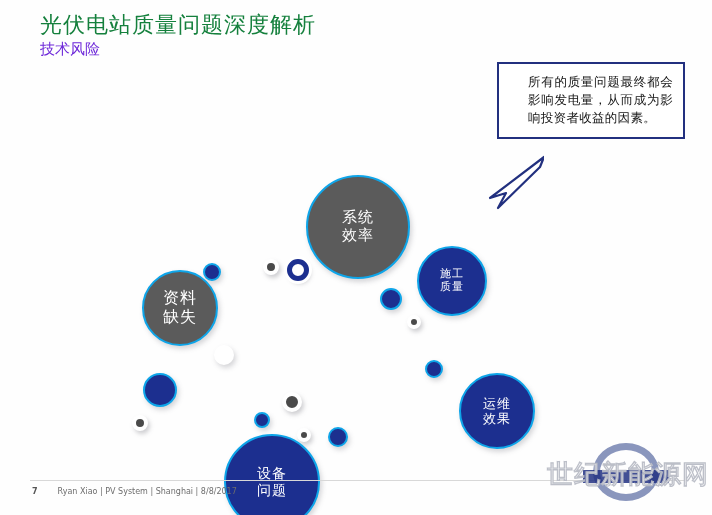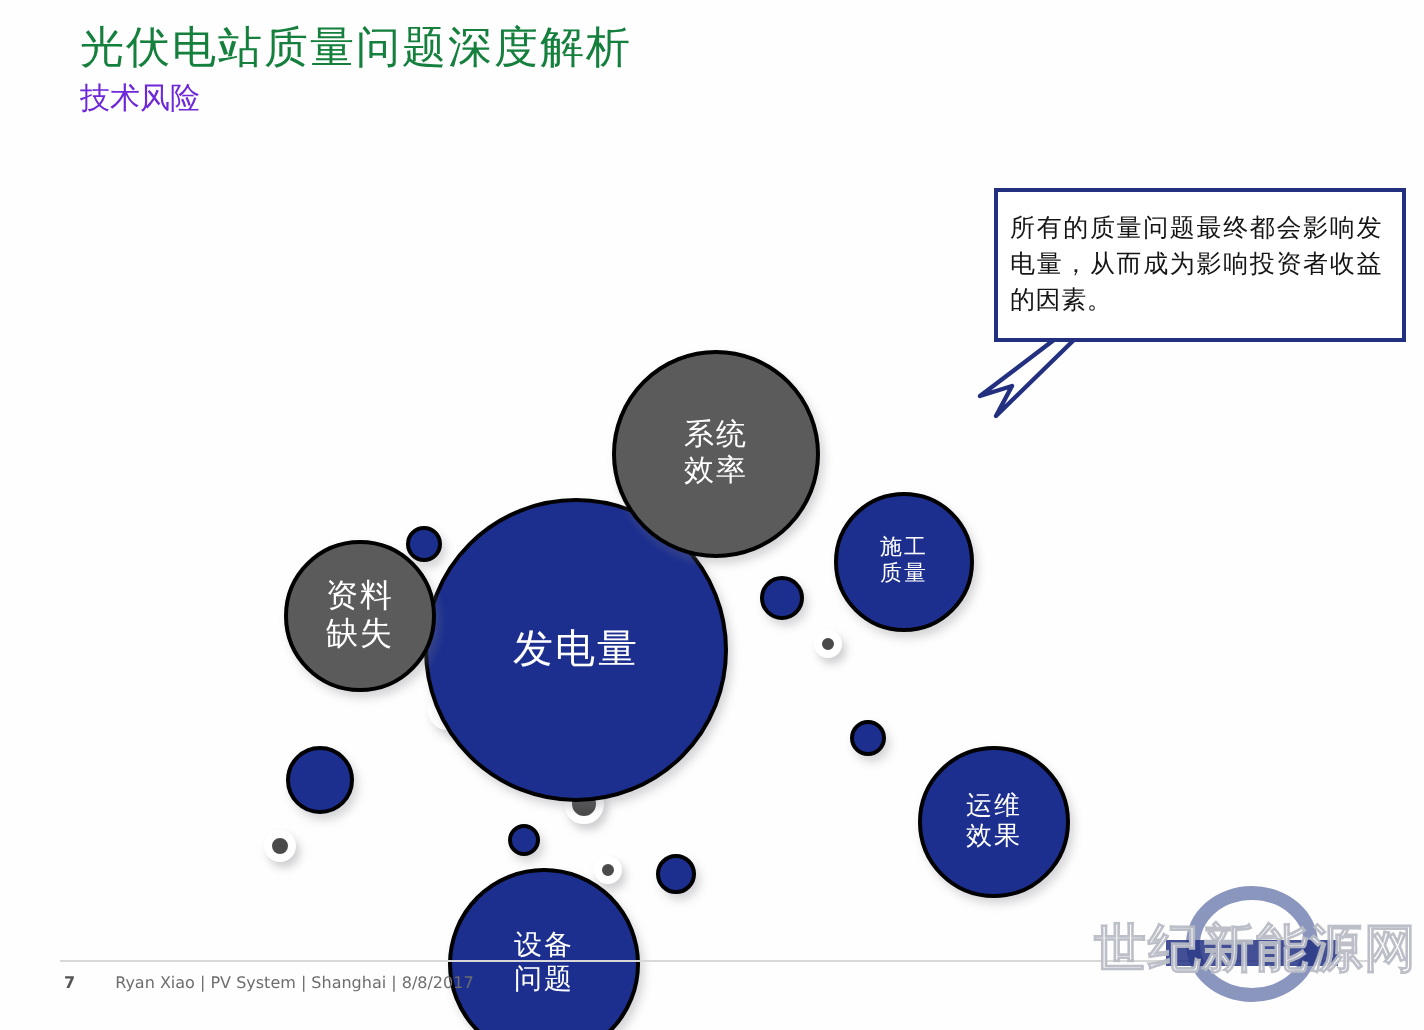"所有的质量问题最终都会影响发电量，从而成为影响投资者收益的因素。" .callout { margin-top: 32px -> none; padding: 9px 10px 10px 6px -> 9px 10px 10px 29px; width: 206px -> 188px }
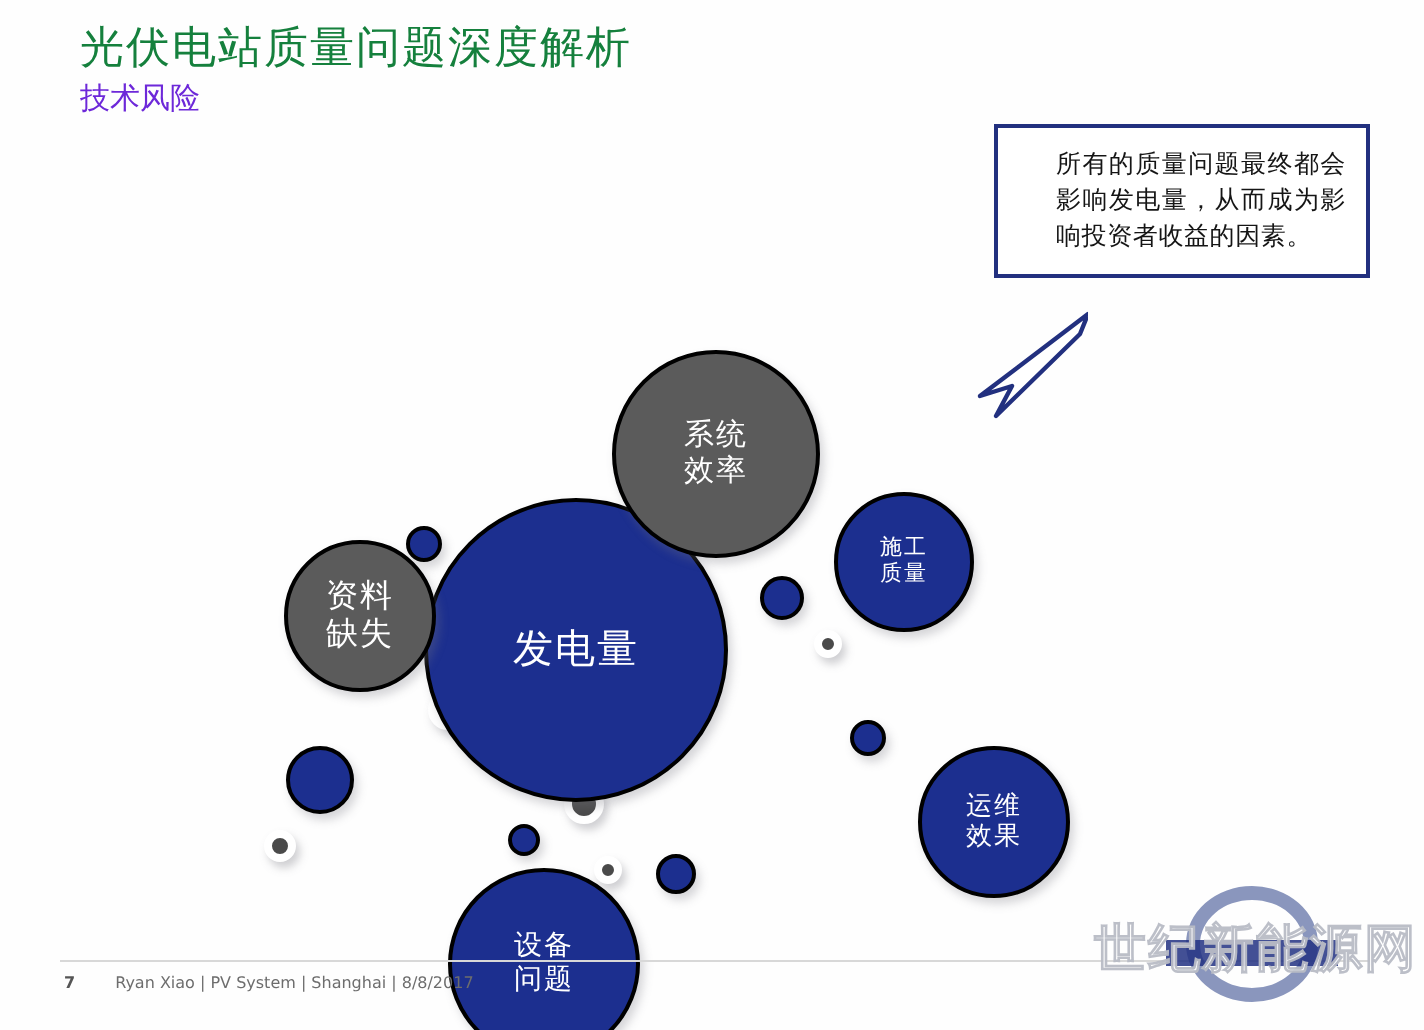"系统" .bubble { border: 2px solid #000000 -> 2px solid #0ea5e9 }
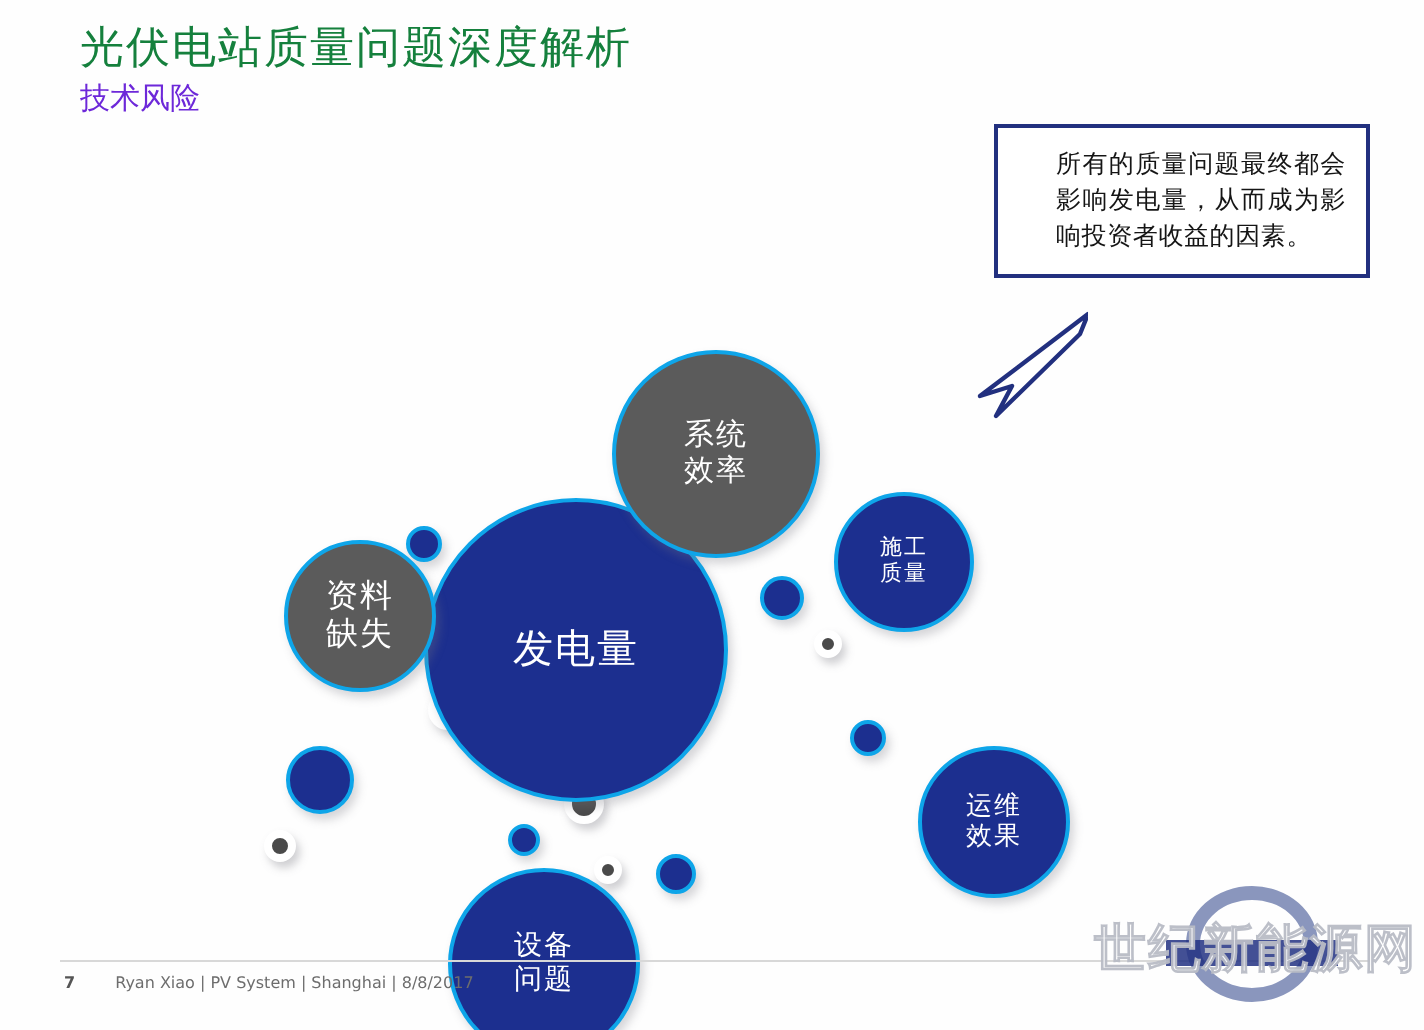"发电量" div.bubble { html: <div> <span>发电量</span> </div> -> none }
